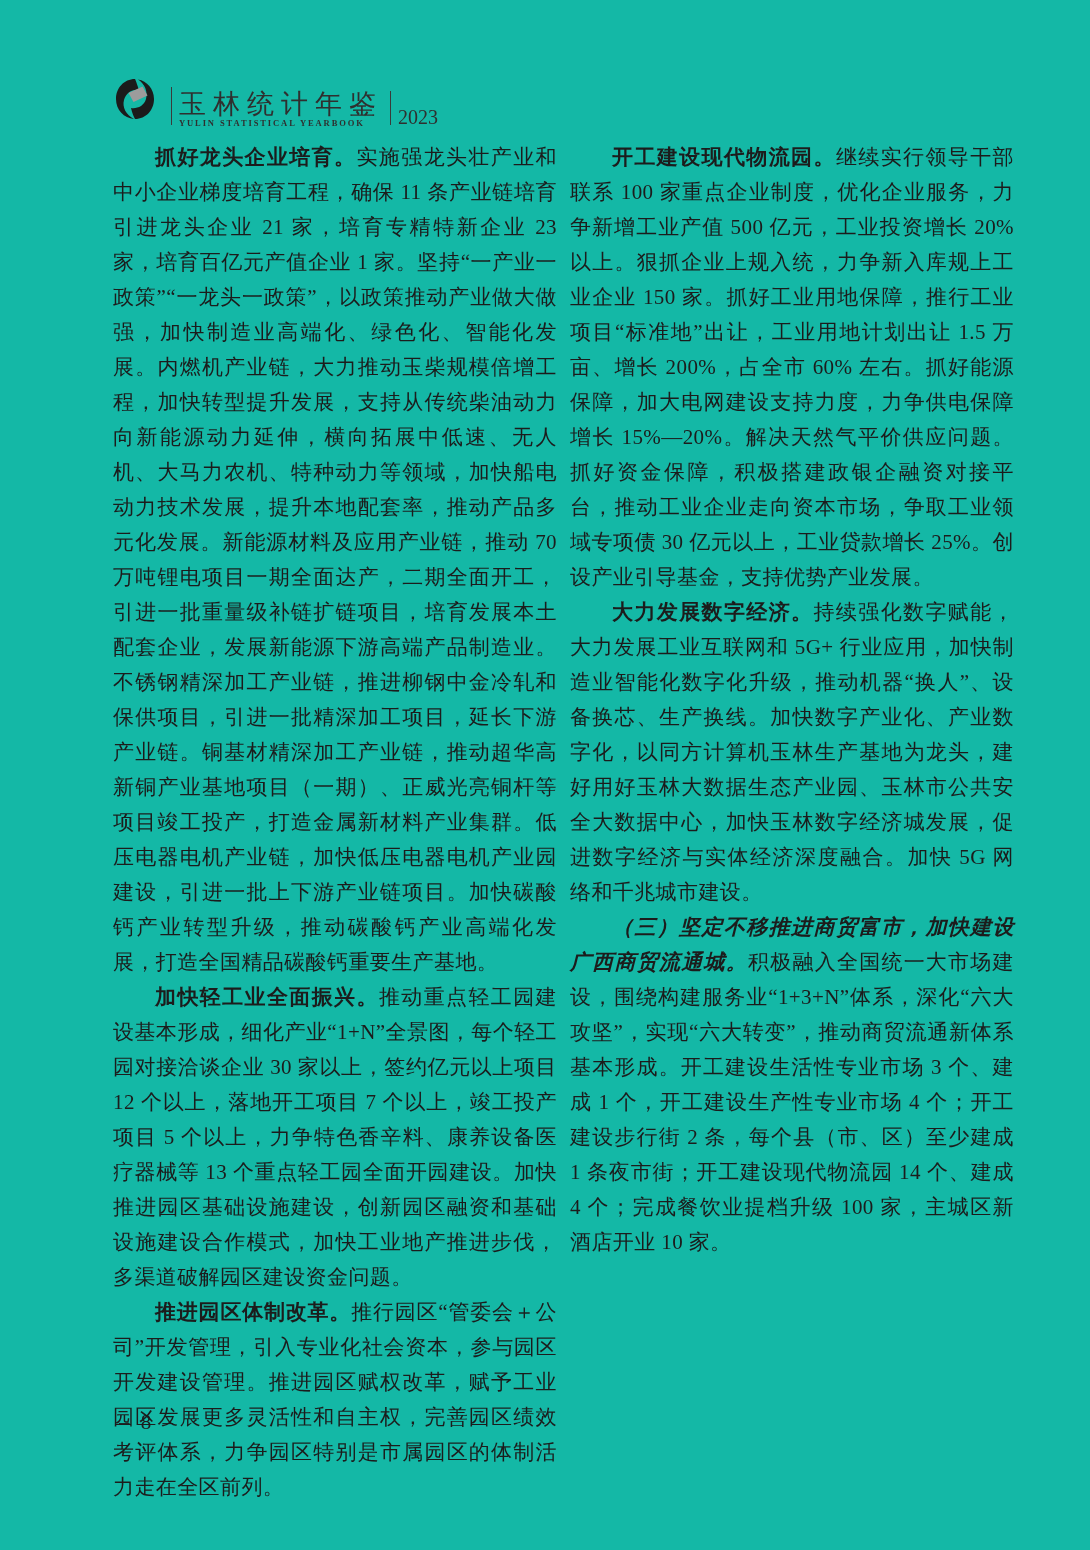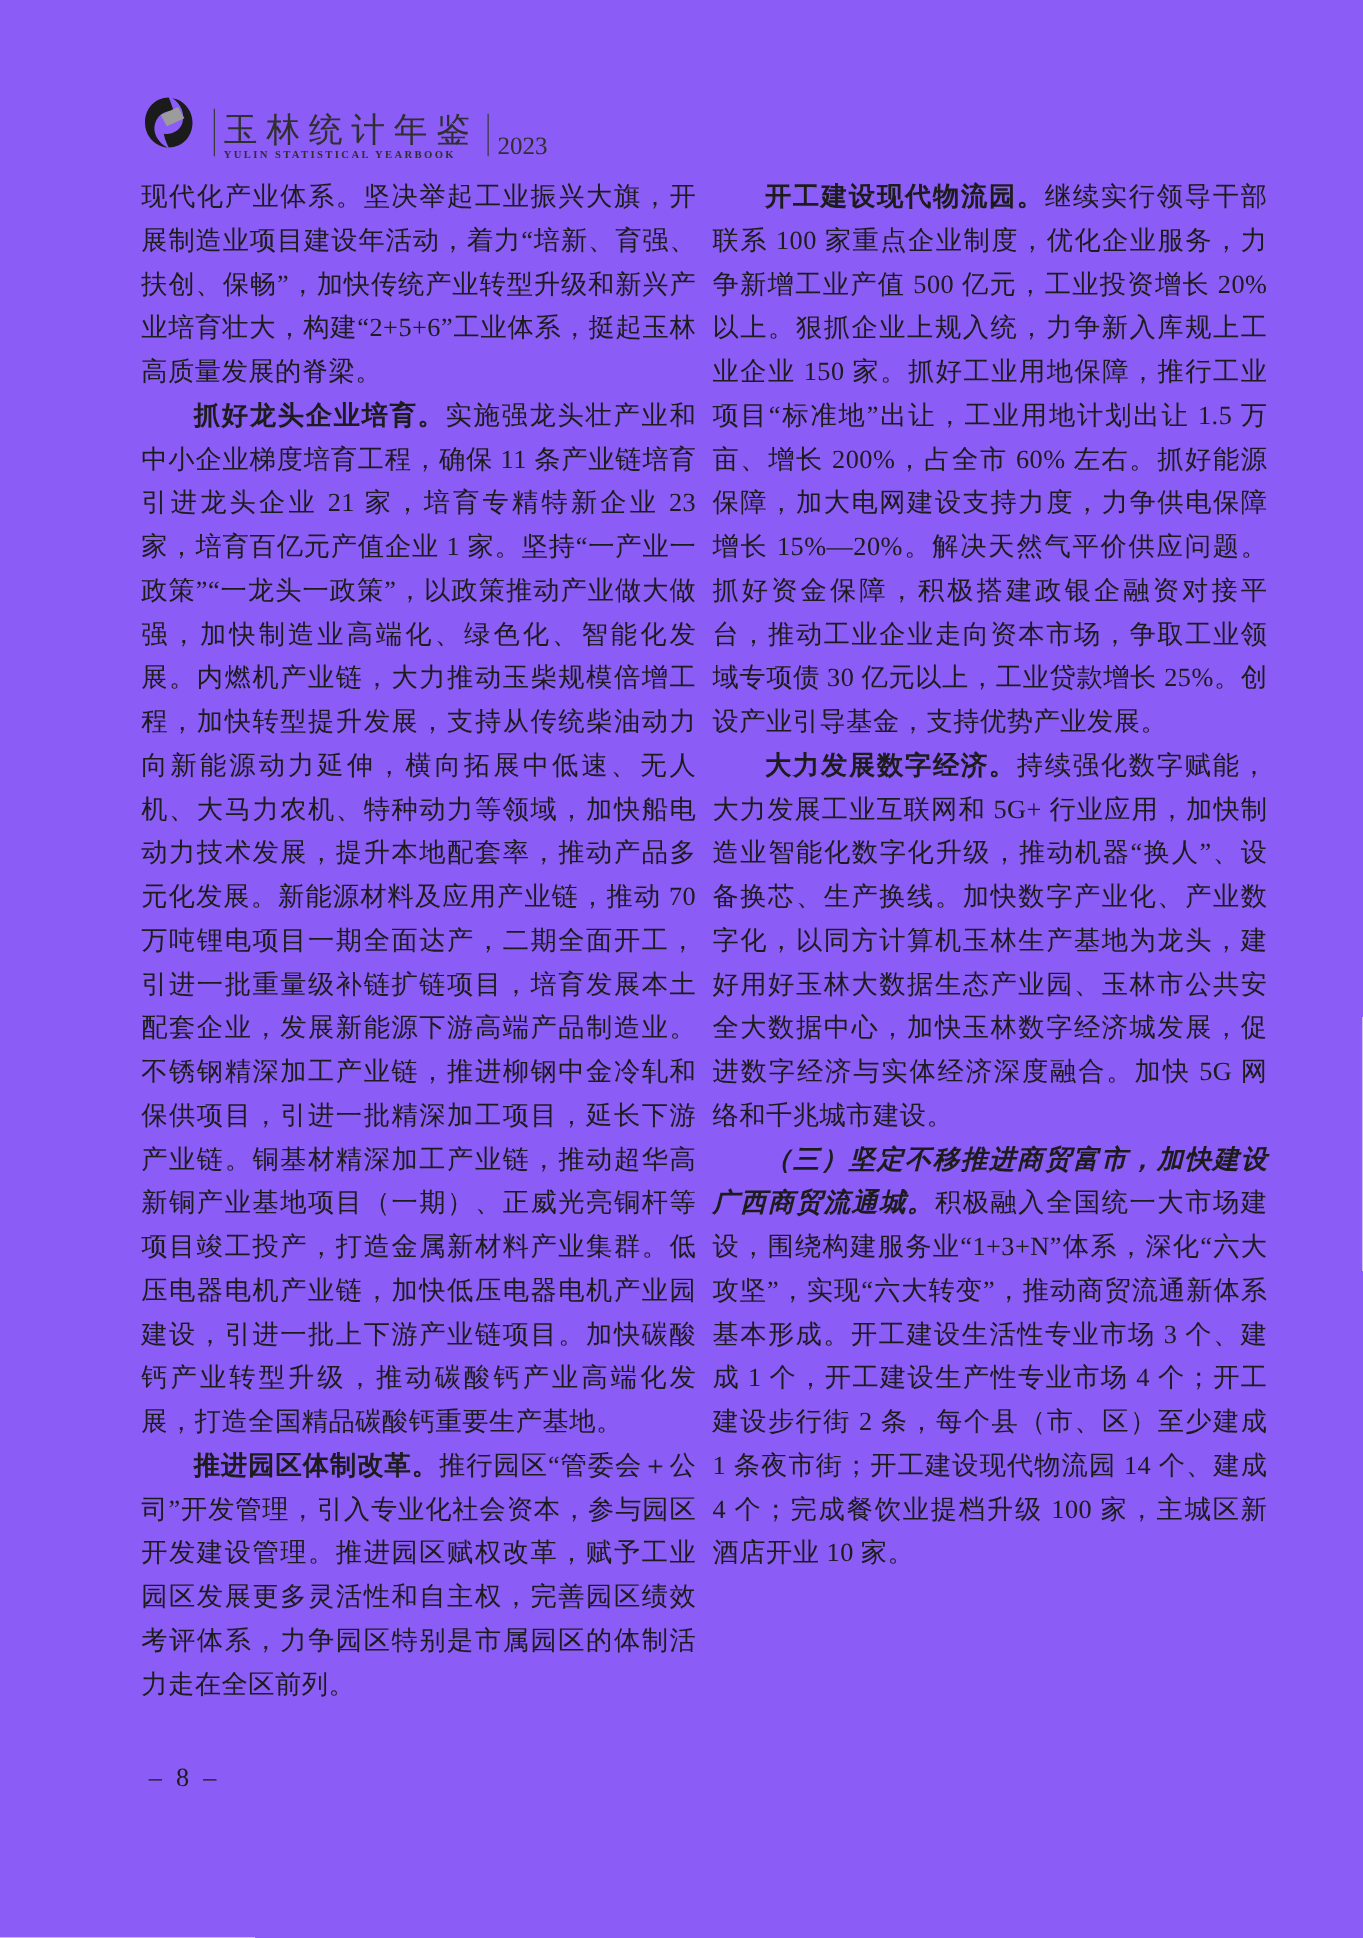"玉林统计年鉴" .page { background: #8b5cf6 -> #14b8a6 }
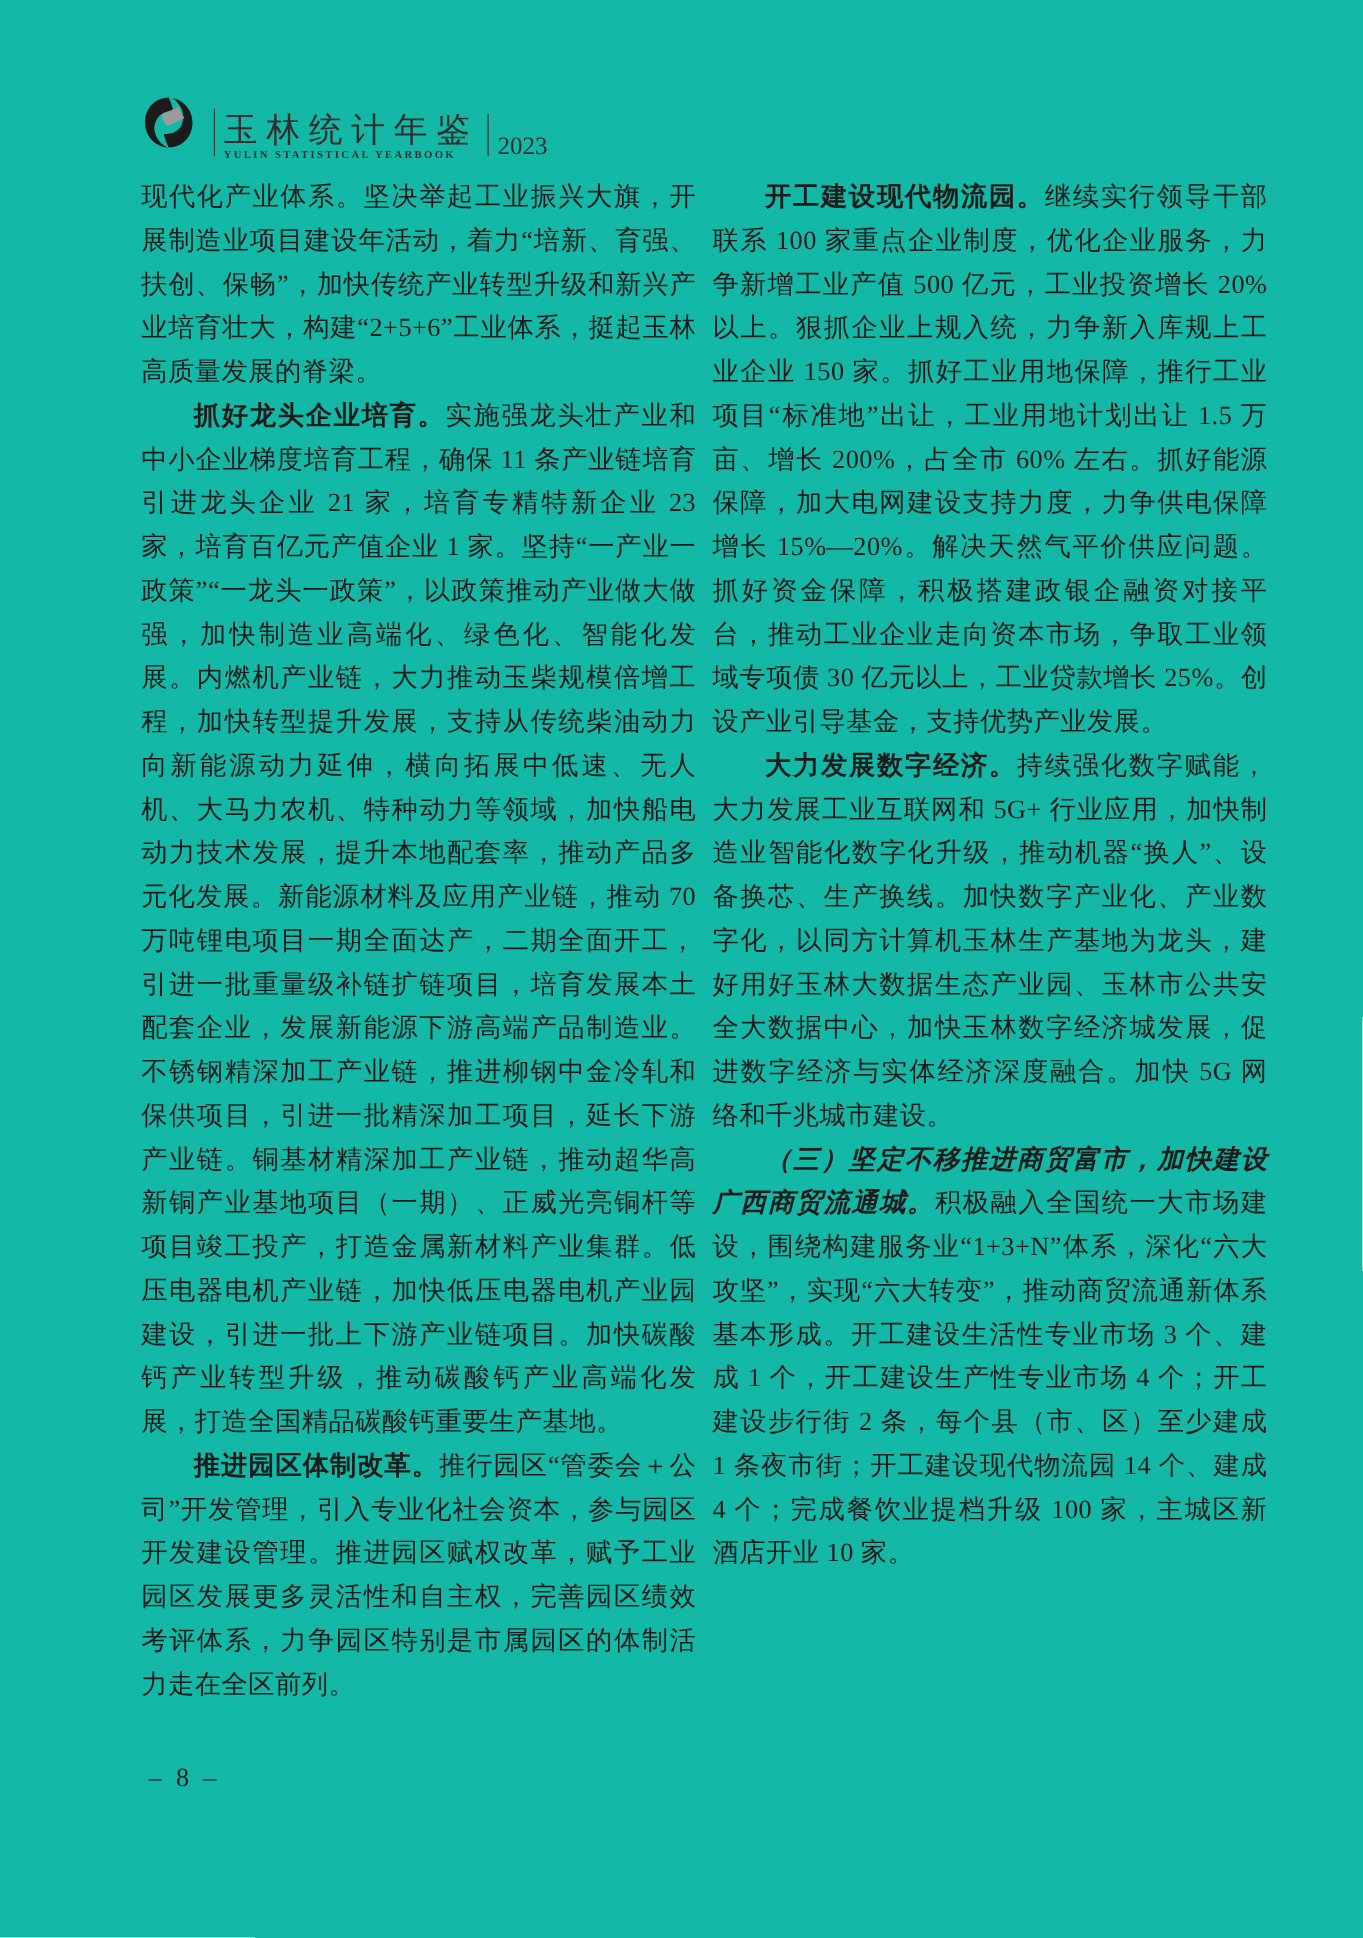"现代化产业体系。坚决举起工业振兴大旗，开展制造业项目建设年活动，着力“培新、育强" p.para { html: <p><span>现代化产业体系。坚决举起工业振兴大旗，开展制造业项目建设年活动，着力“培新、育强、扶创、保畅”，加快传统产业转型升级和新兴产业培育壮大，构建“2+5+6”工业体系，挺起玉林高质量发展的脊梁。</span></p> -> none }
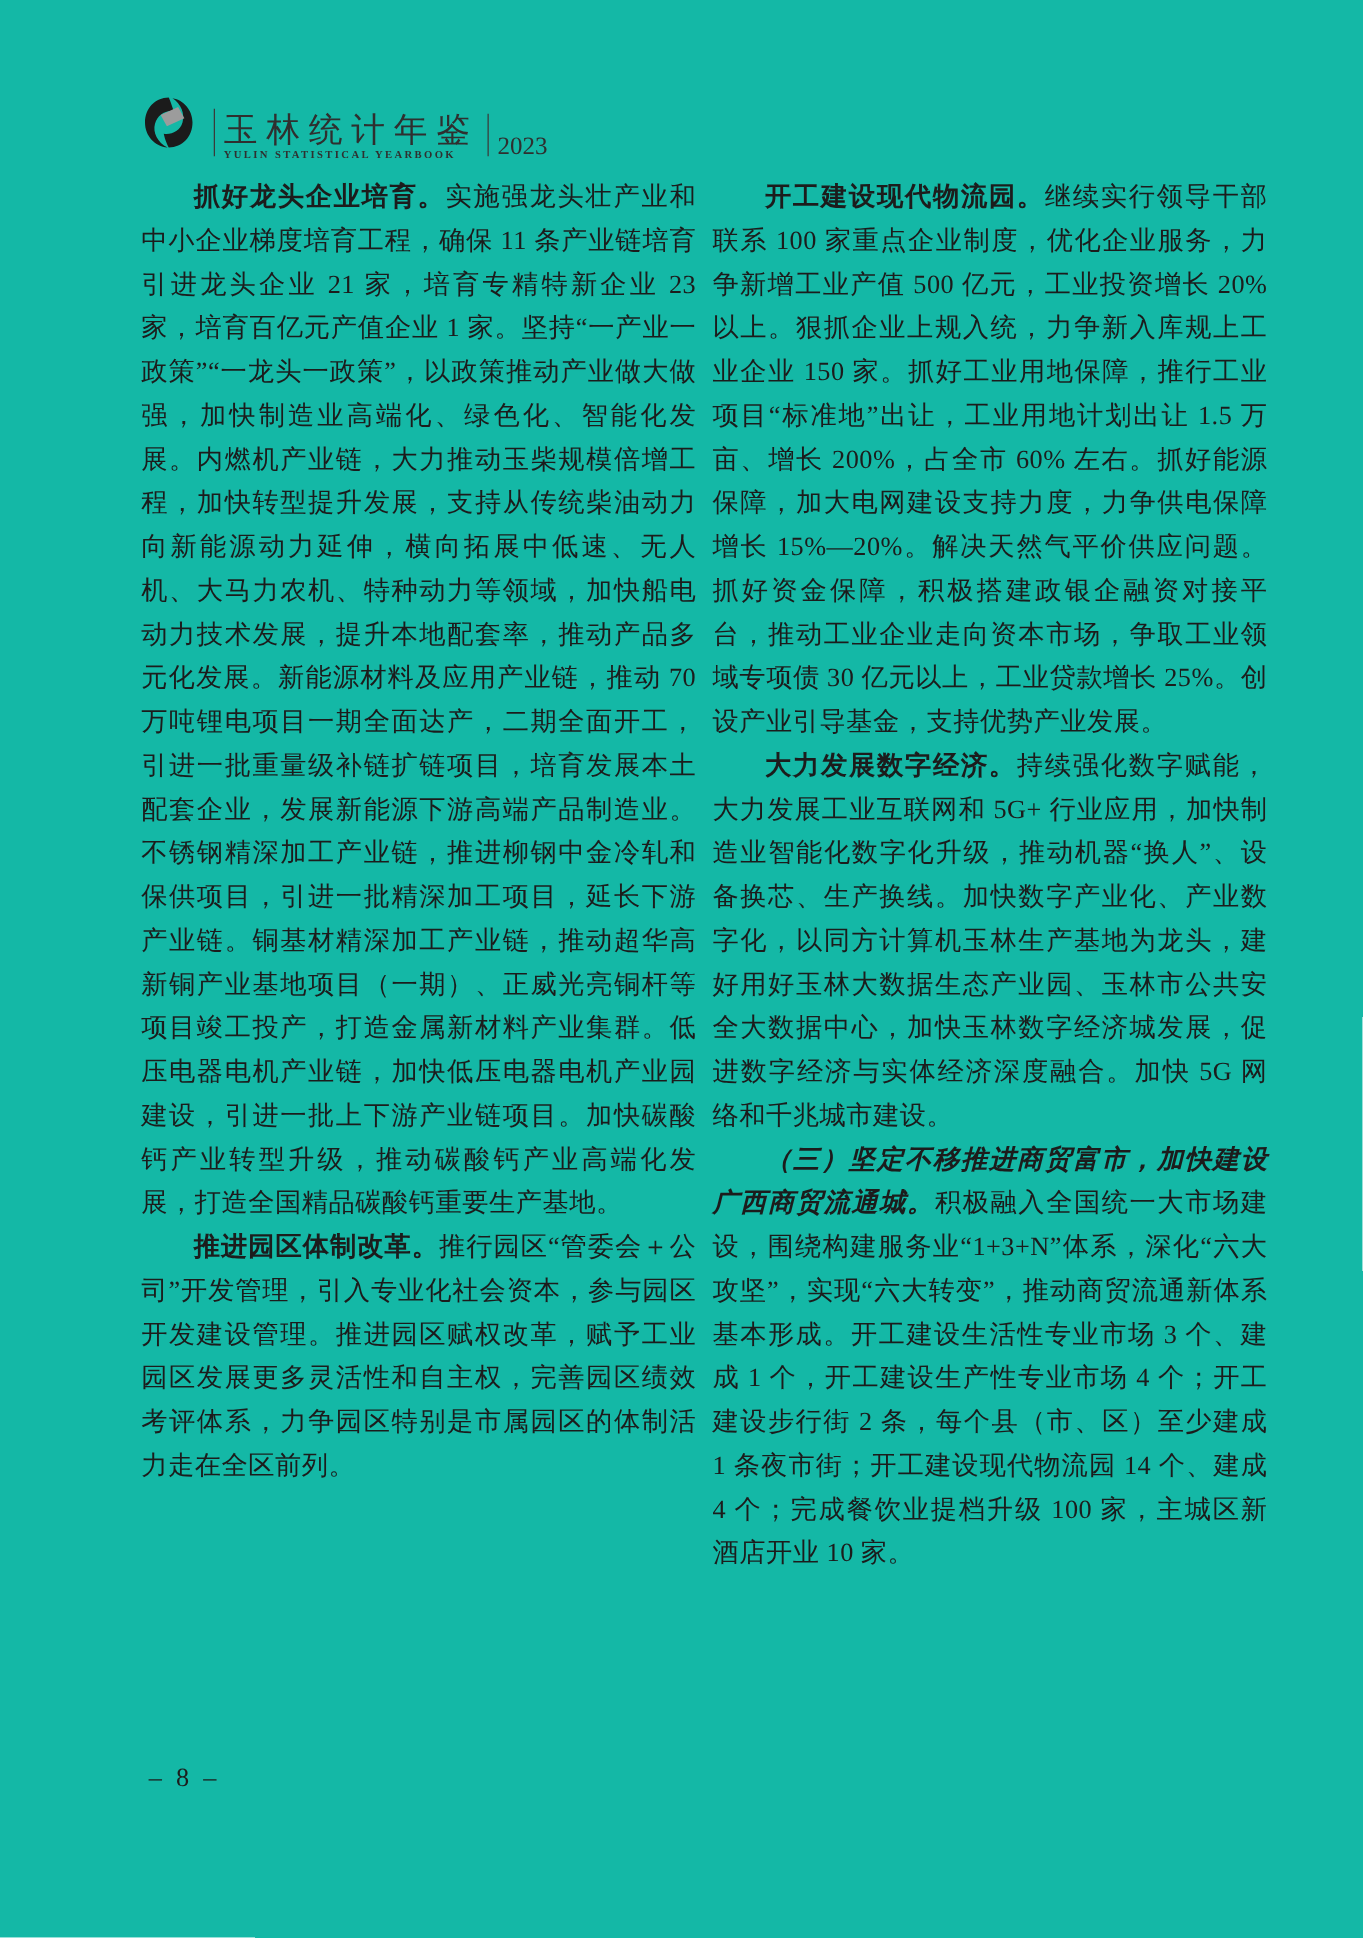"加快轻工业全面振兴。推动重点轻工园建设基本形成，细化产业“1+N”全景图，每个轻" p.para { html: none -> <p><b>加快轻工业全面振兴。</b><span>推动重点轻工园建设基本形成，细化产业“1+N”全景图，每个轻工园对接洽谈企业 30 家以上，签约亿元以上项目 12 个以上，落地开工项目 7 个以上，竣工投产项目 5 个以上，力争特色香辛料、康养设备医疗器械等 13 个重点轻工园全面开园建设。加快推进园区基础设施建设，创新园区融资和基础设施建设合作模式，加快工业地产推进步伐，多渠道破解园区建设资金问题。</span></p> }
